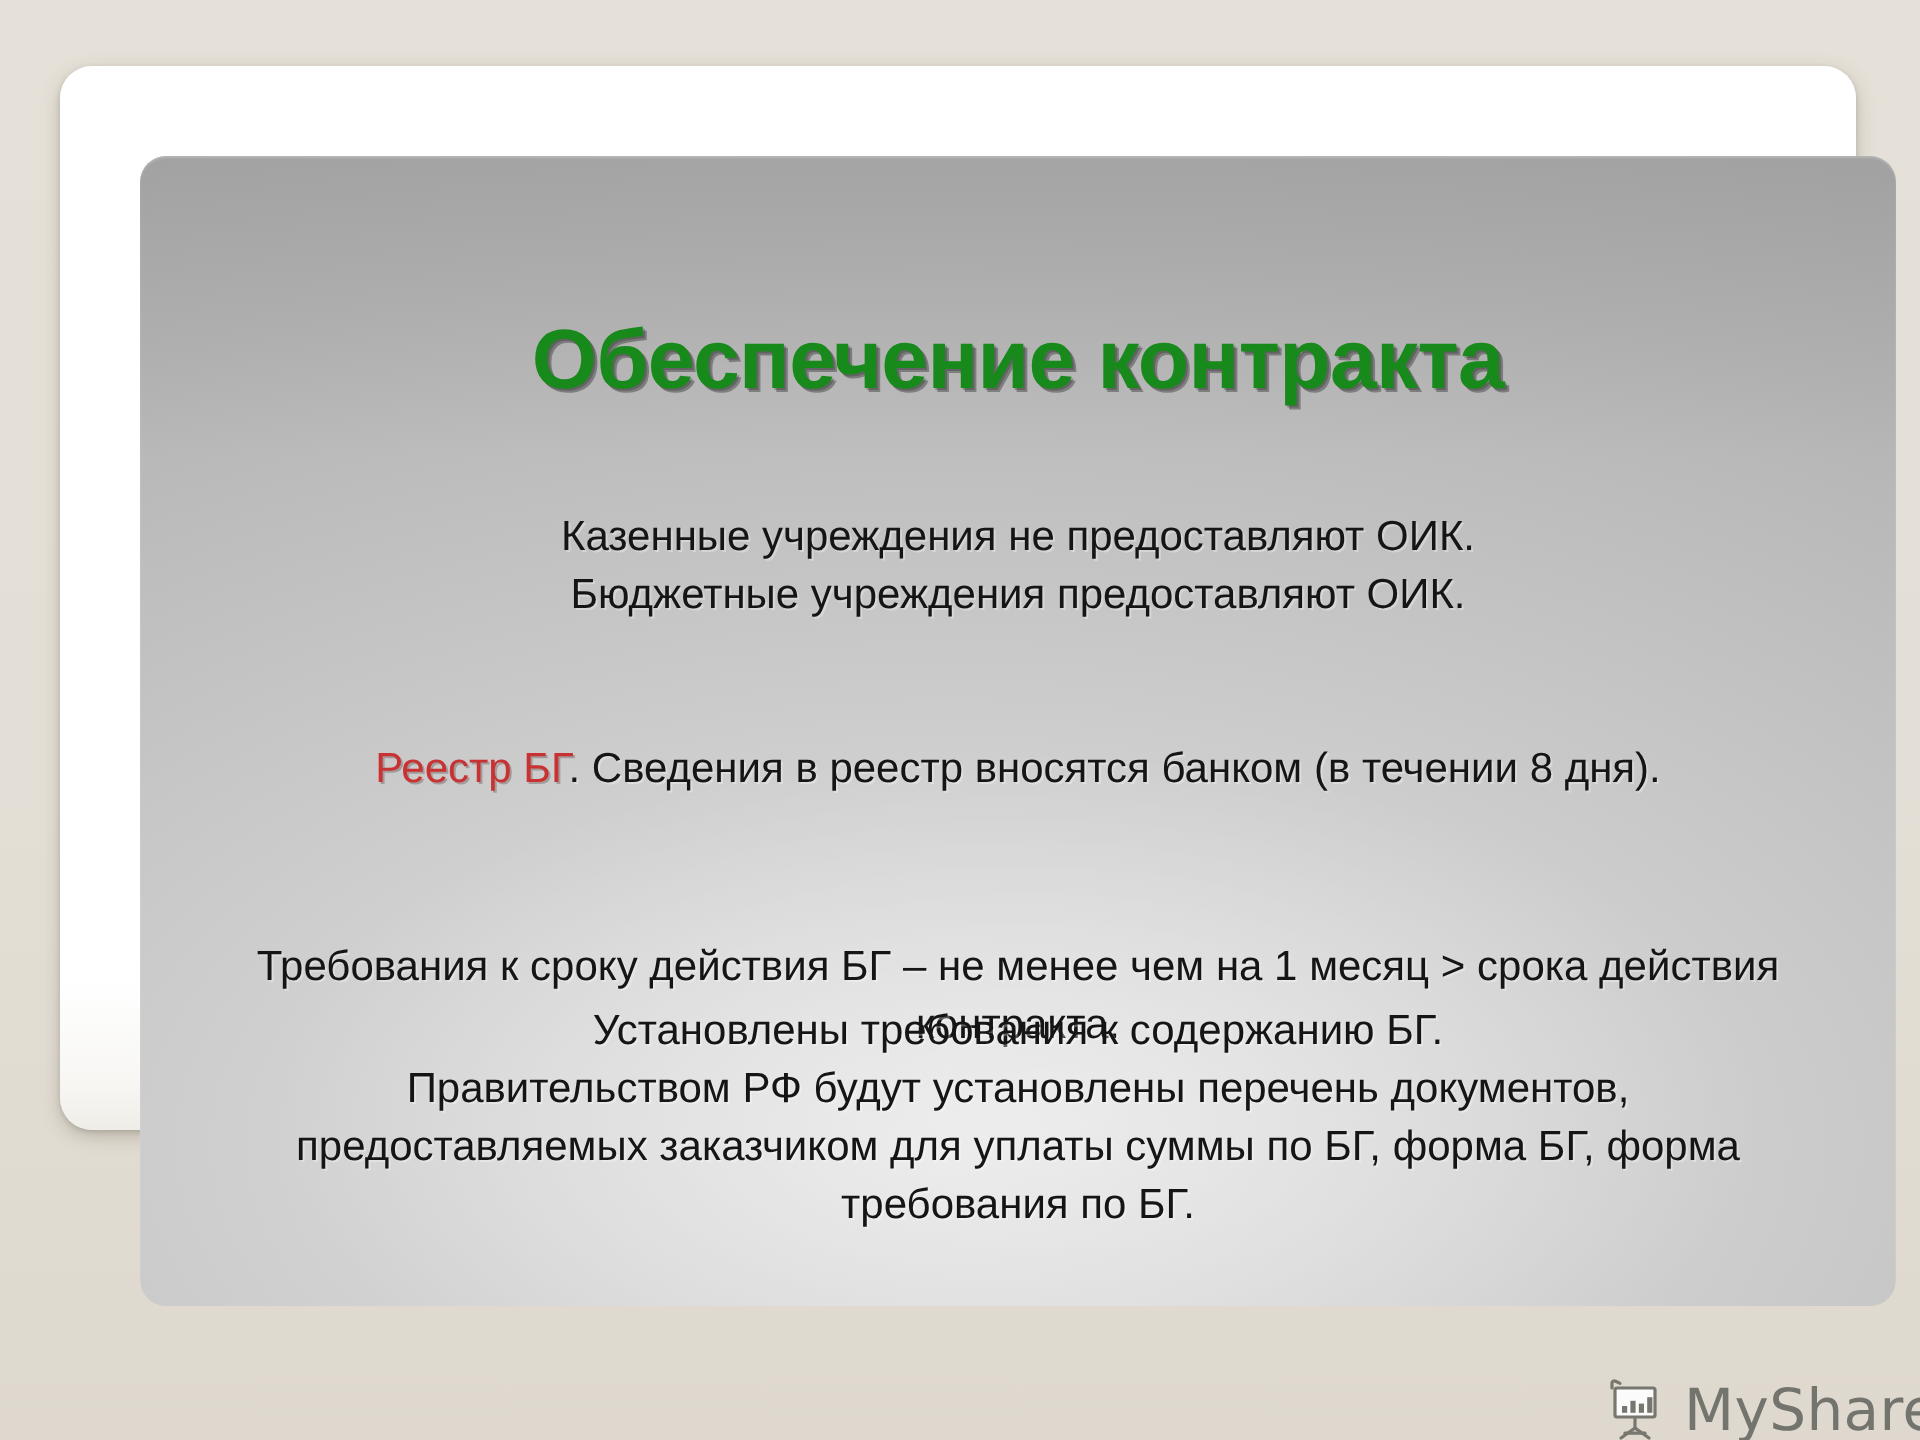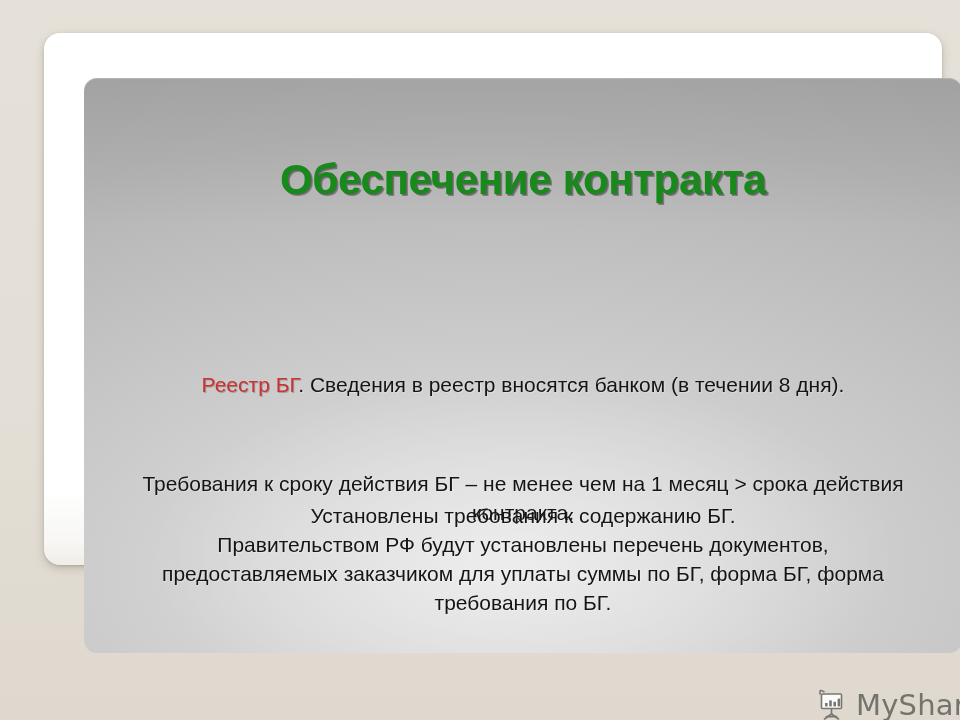"Обеспечение контракта" #slide-card { left: 44px -> 30px }
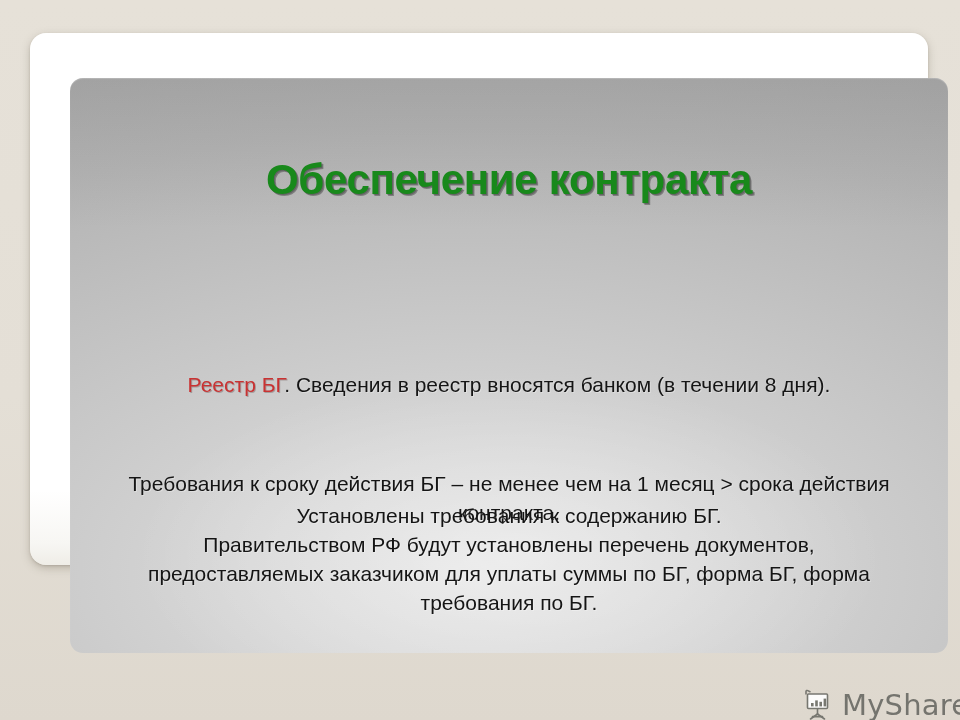"Казенные учреждения не предоставляют" div.para { html: none -> <div>Казенные учреждения не предоставляют ОИК. Бюджетные учреждения предоставляют ОИК.</div> }
